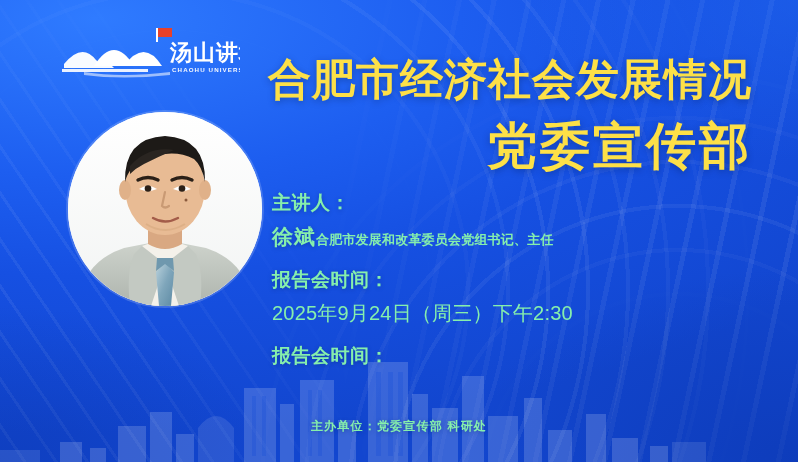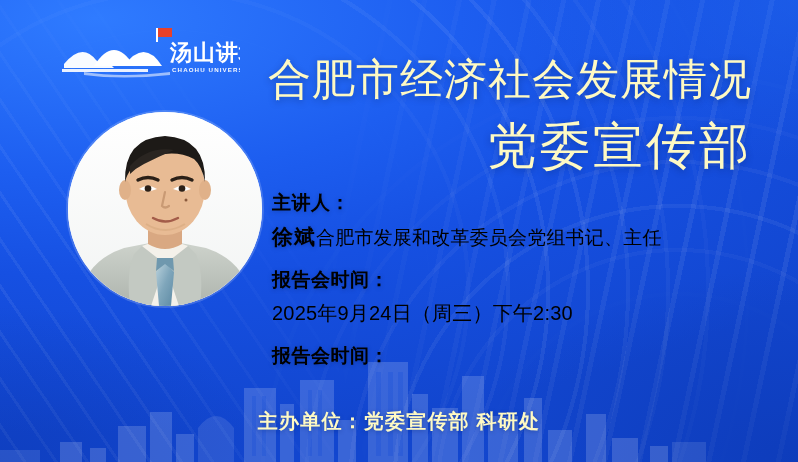"合肥市经济社会发展情况" .headline .line1, .headline .line2 { color: #fef9c3 -> #fde047; font-weight: 400 -> 700 }
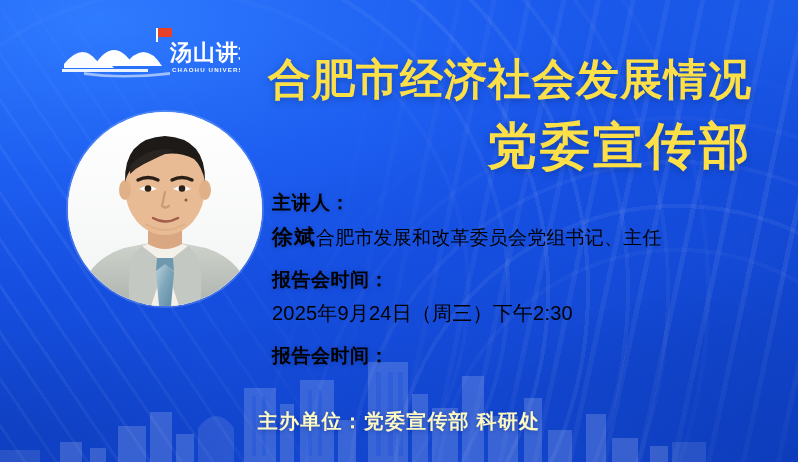"主讲人：" .info { color: #000000 -> #86efac }
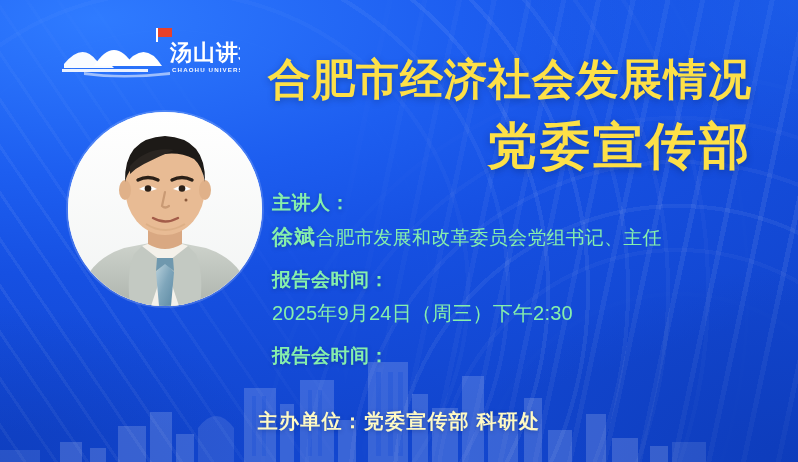"合肥市发展和改革委员会党组书记、主任" .info .speaker-title { font-size: 19px -> 13px; font-weight: 400 -> 700 }
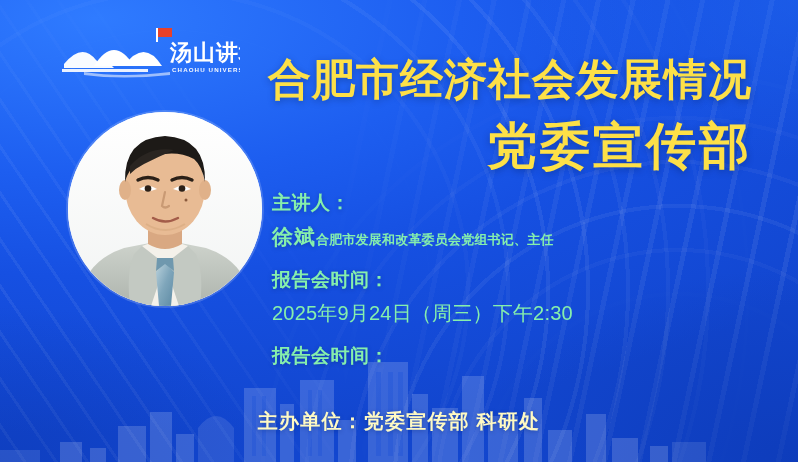"主办单位：党委宣传部 科研处" .footer { color: #fef9c3 -> #86efac; font-size: 20px -> 12px }
